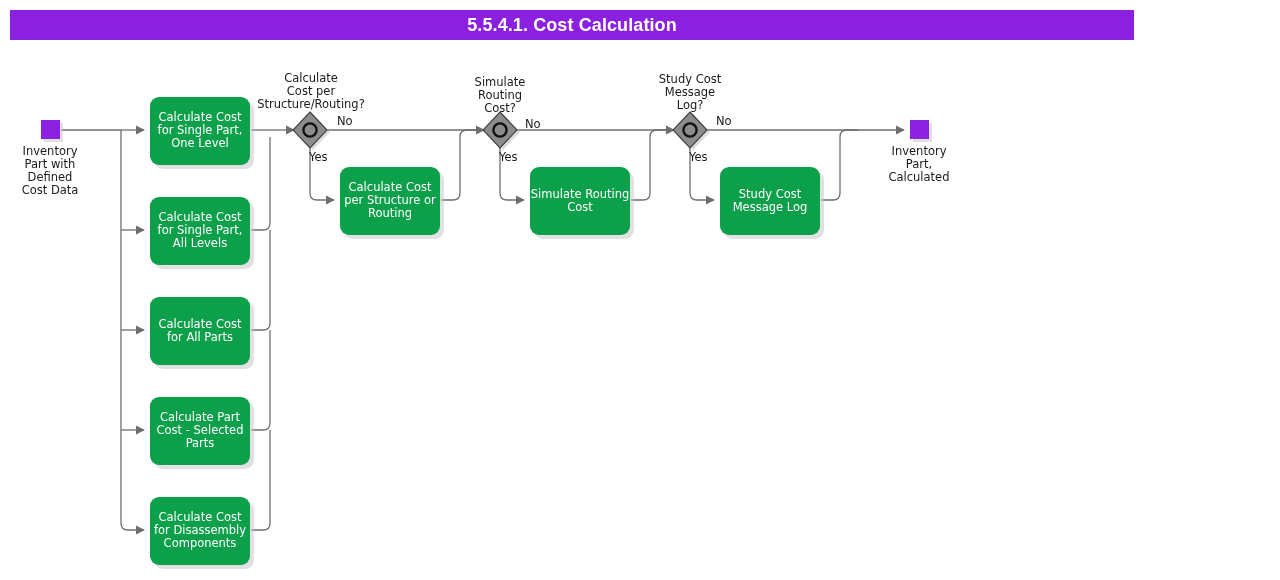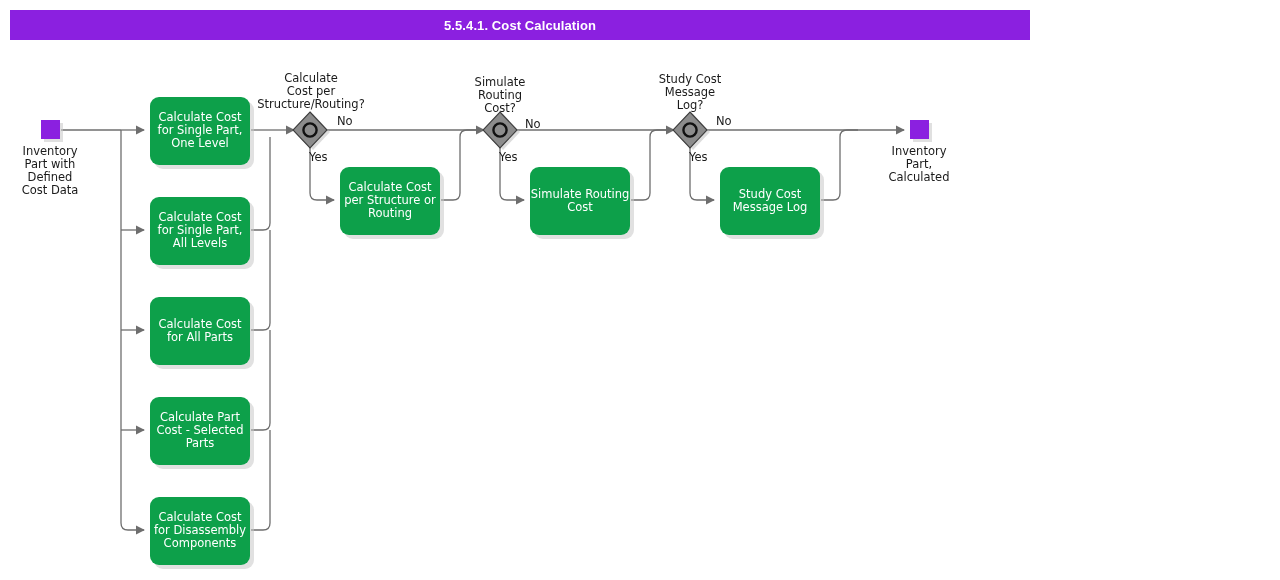"5.5.4.1. Cost Calculation" #titlebar { font-size: 13px -> 18px; width: 1020px -> 1124px }
